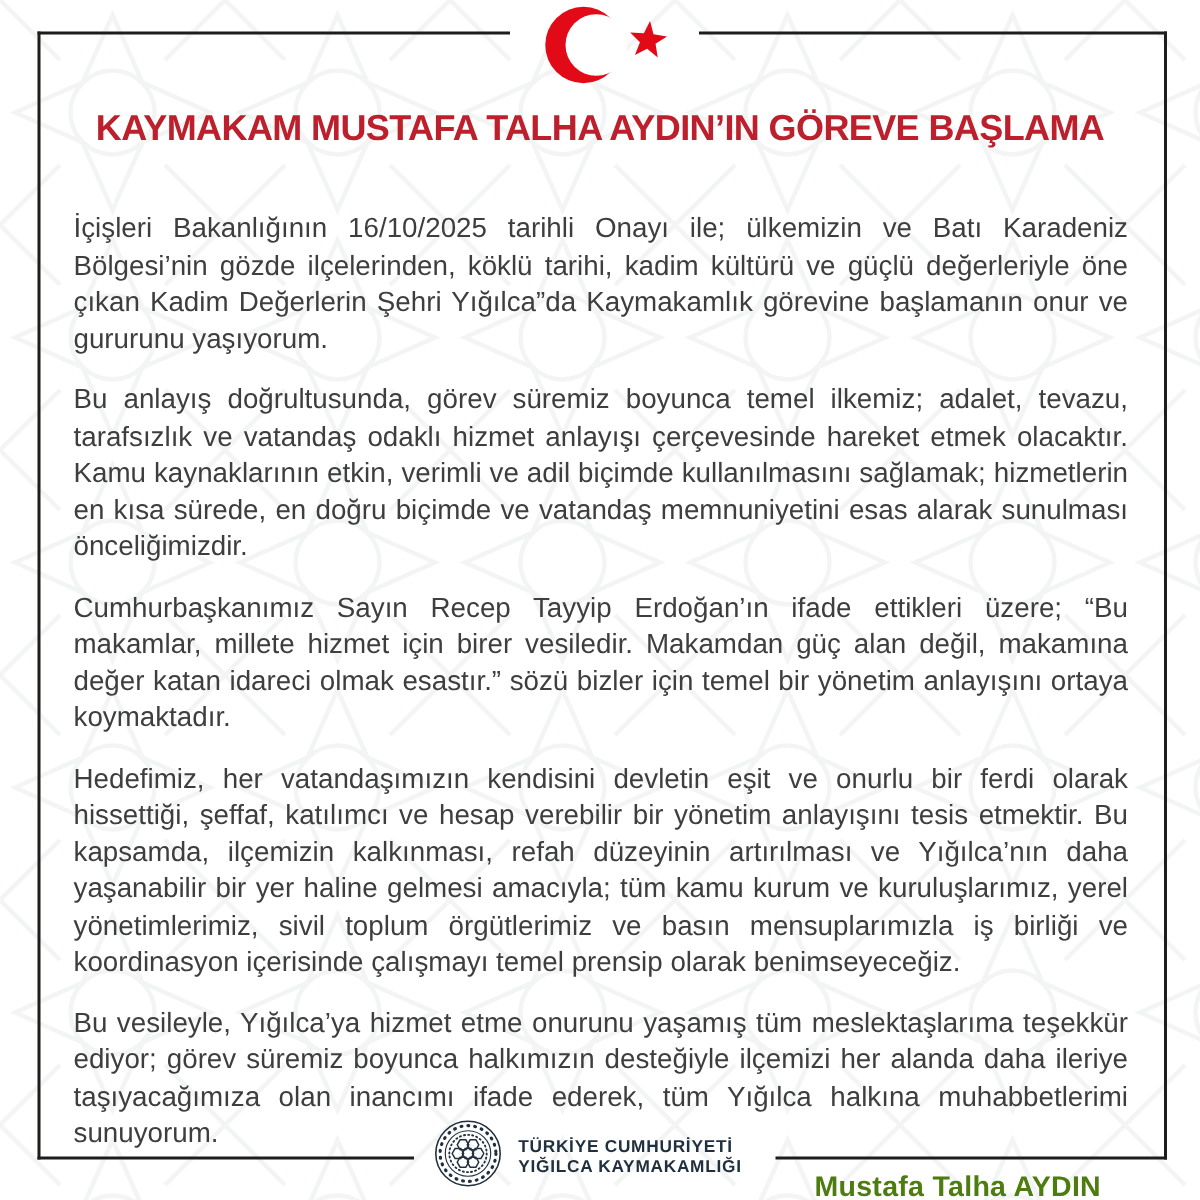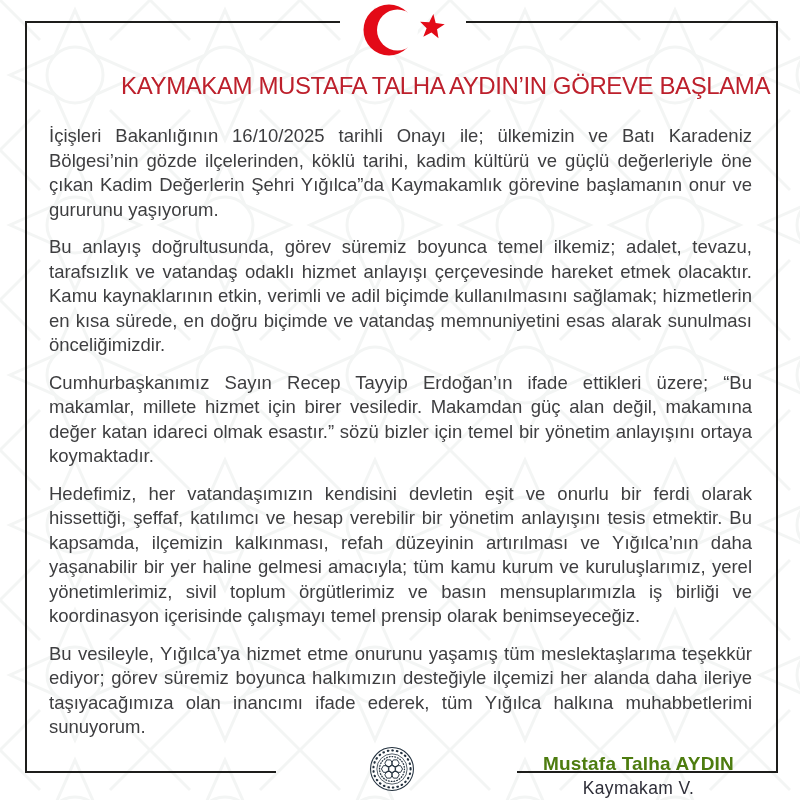"KAYMAKAM MUSTAFA TALHA AYDIN’IN GÖREVE" .page-title { font-weight: normal -> bold; text-align: right -> center }
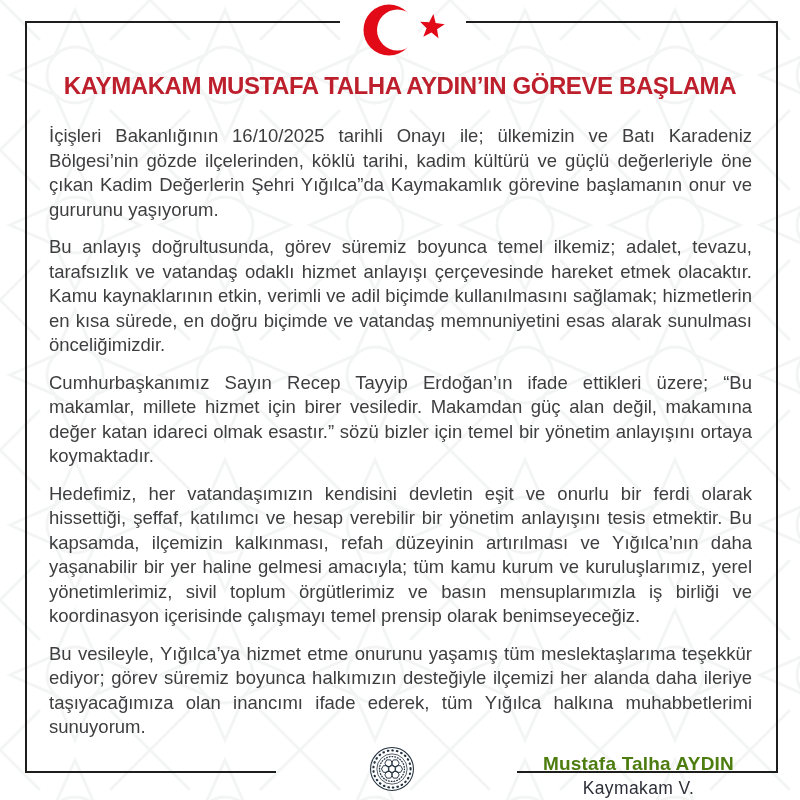"İçişleri Bakanlığının 16/10/2025 tarihli" .content p { margin: 0 0 13px 0 -> 16px 0 13px 0 }
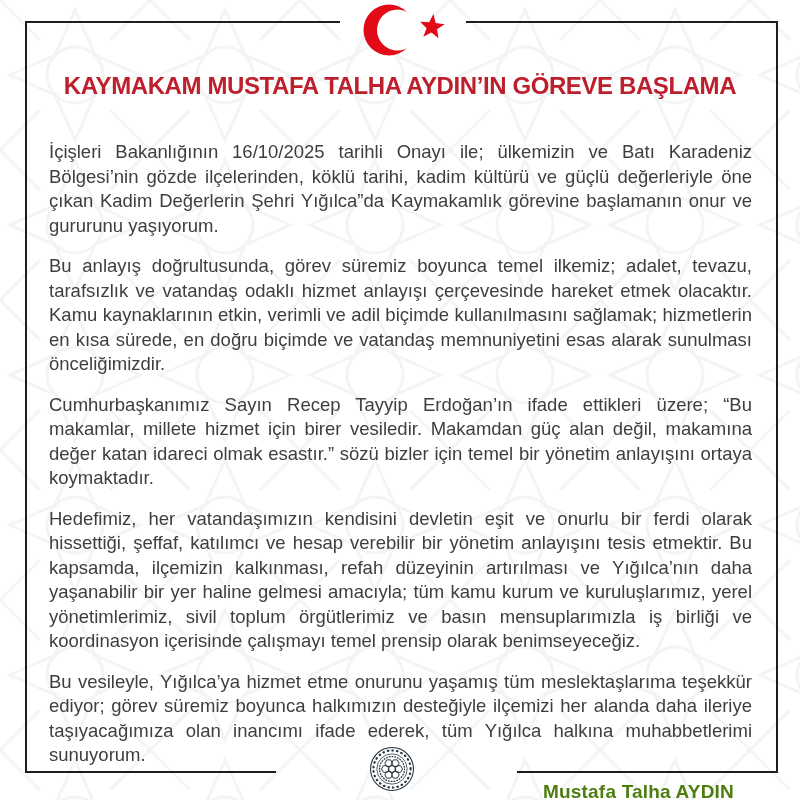"TÜRKİYE CUMHURİYETİ" div.footer-text { html: none -> <div> <span>TÜRKİYE CUMHURİYETİ</span> <span>YIĞILCA KAYMAKAMLIĞI</span> </div> }
